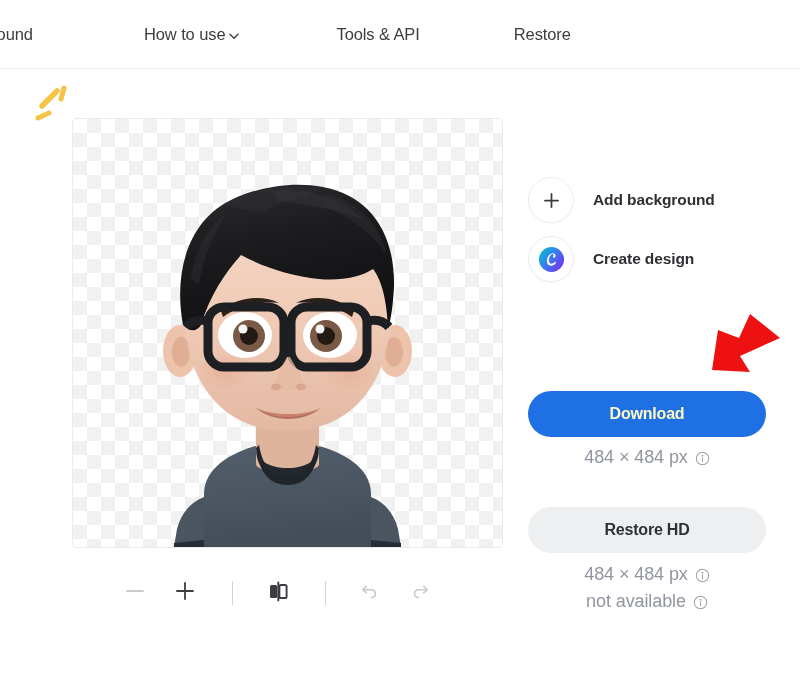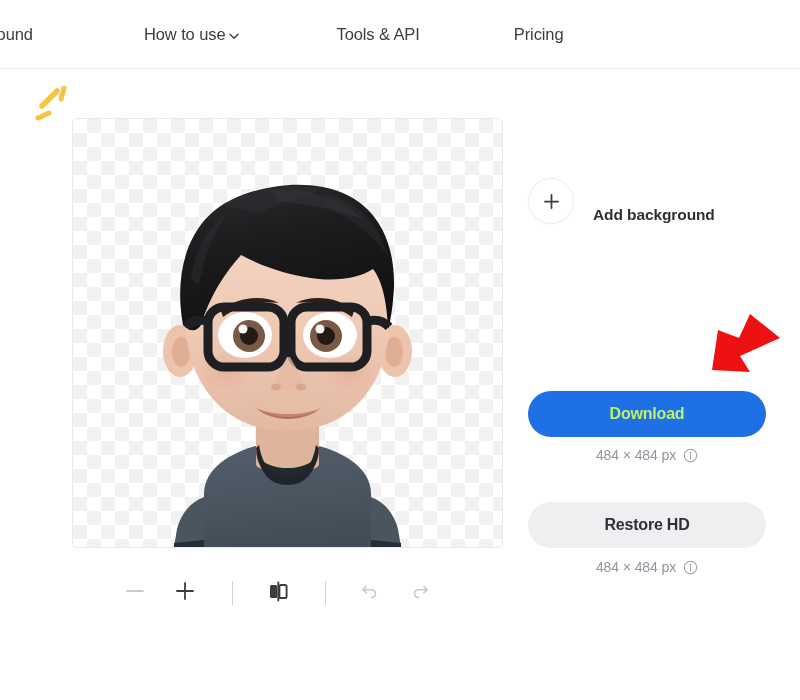"Pricing" span { text: Pricing -> Restore }
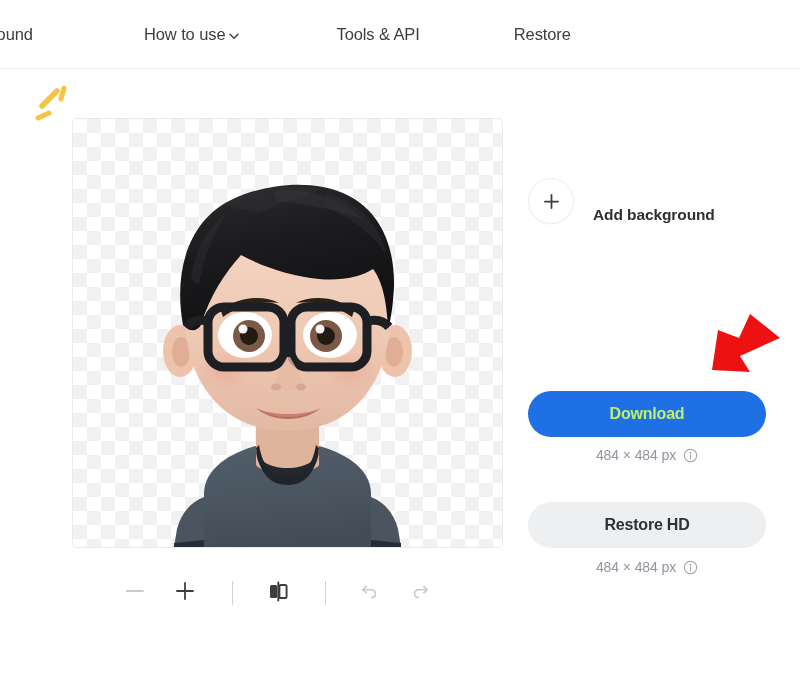"Add background" .action-row { align-items: flex-end -> center }
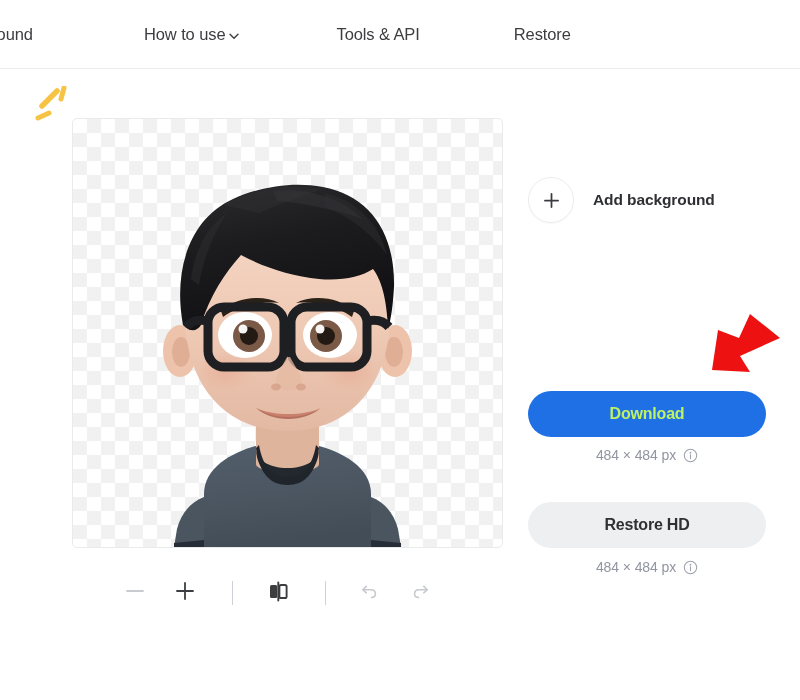"Create design" div.action-row { html: none -> <div> <div> <svg> <defs> <linearGradient> <stop></stop> <stop></stop> <stop></stop> </linearGradient> </defs> <circle></circle> <path></path> </svg> </div> <div>Create design</div> </div> }
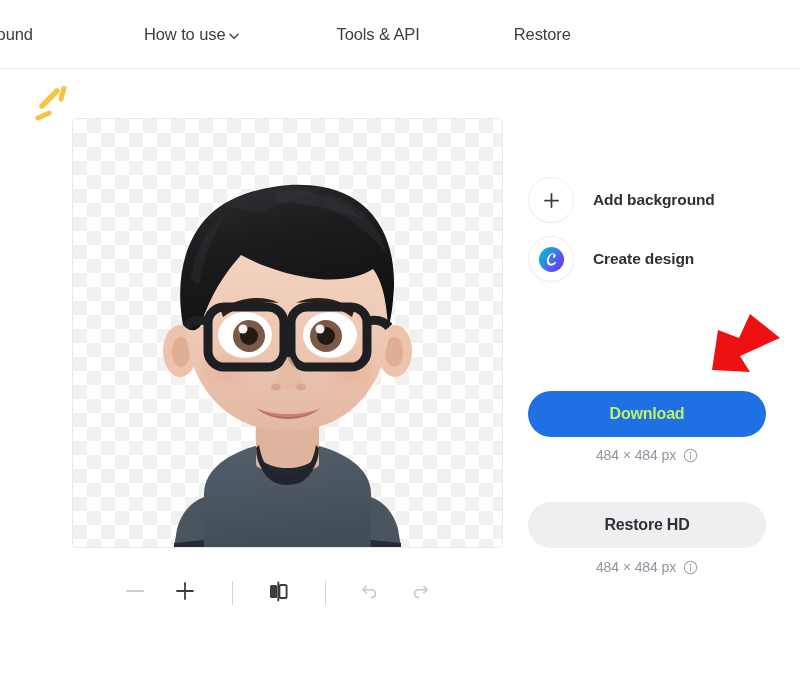"Download" .btn-primary { color: #bef264 -> #fef9c3 }
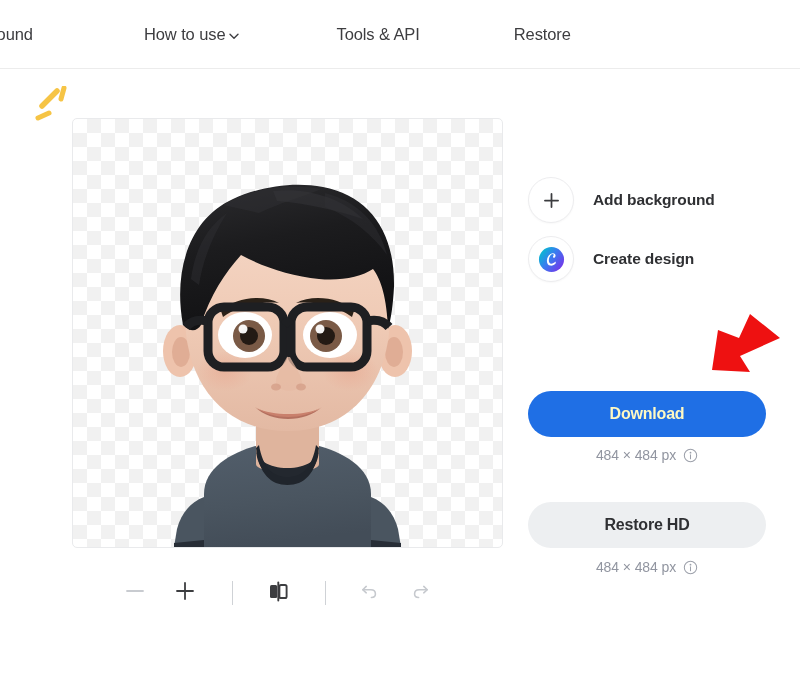"484 × 484 px" .meta { align-items: none -> center; font-size: 14px -> 18px }
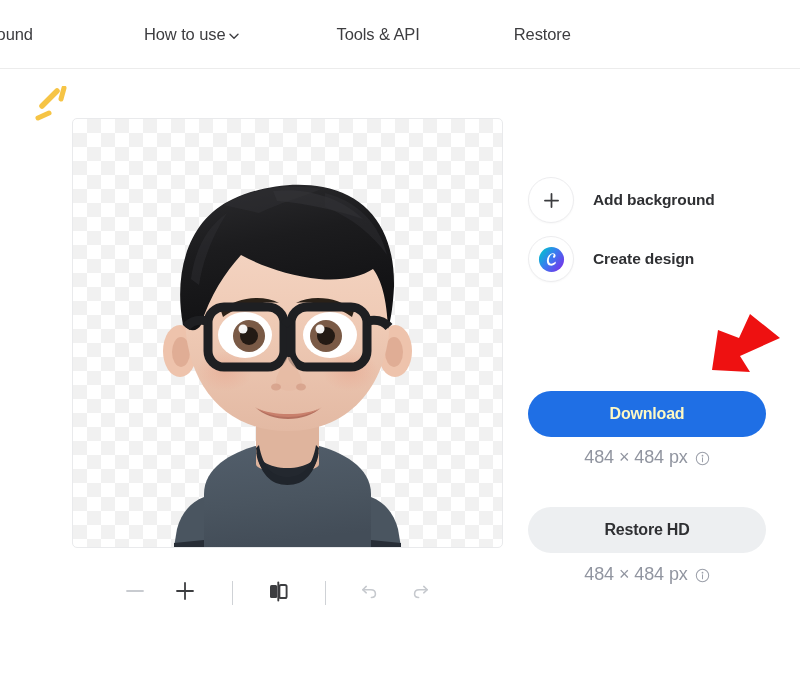"not available" div.meta { html: none -> <div> <span>not available</span> <span> <svg> <circle></circle> <circle></circle> <line></line> </svg> </span> </div> }
